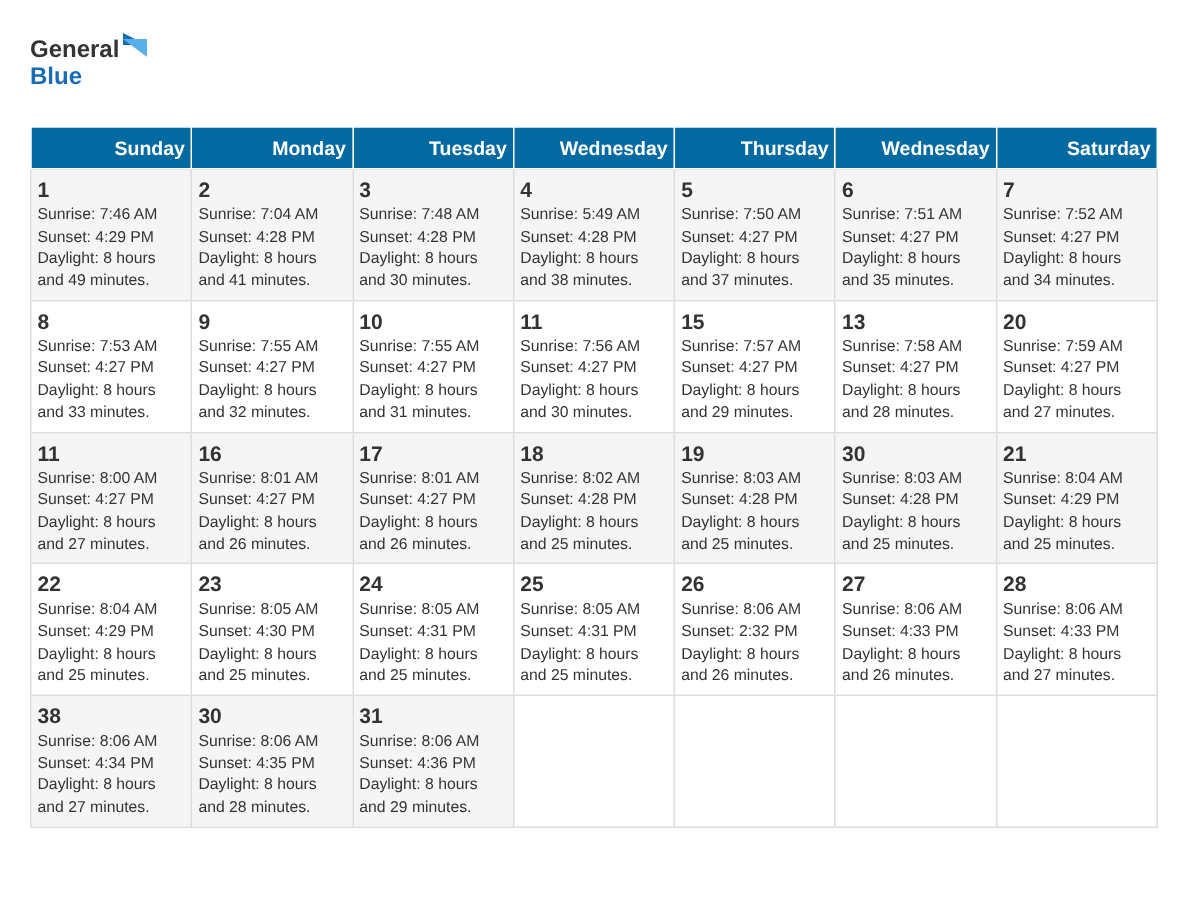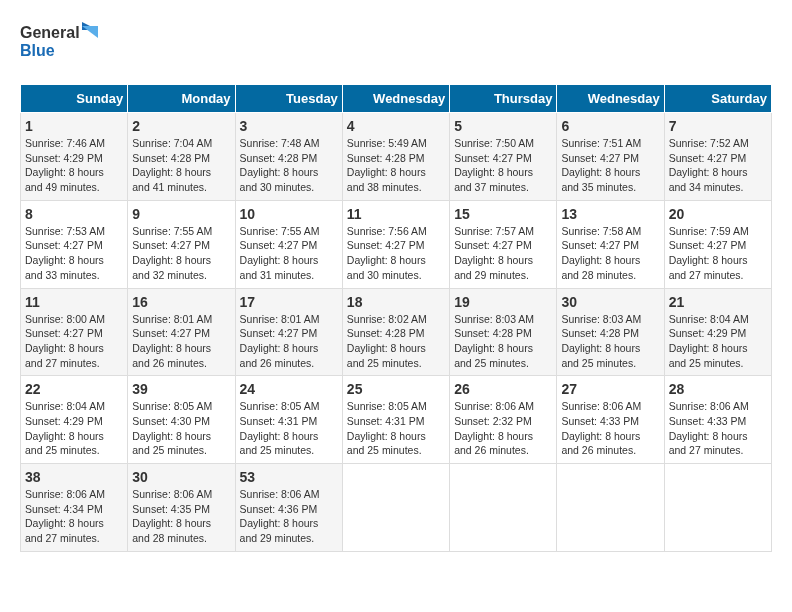"39" span.day-num { text: 39 -> 23 }
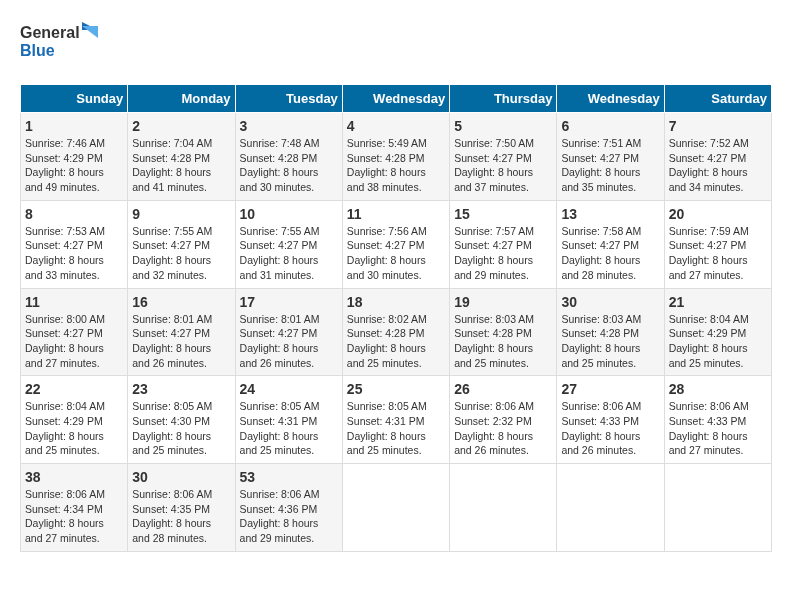"53" span.day-num { text: 53 -> 31 }
